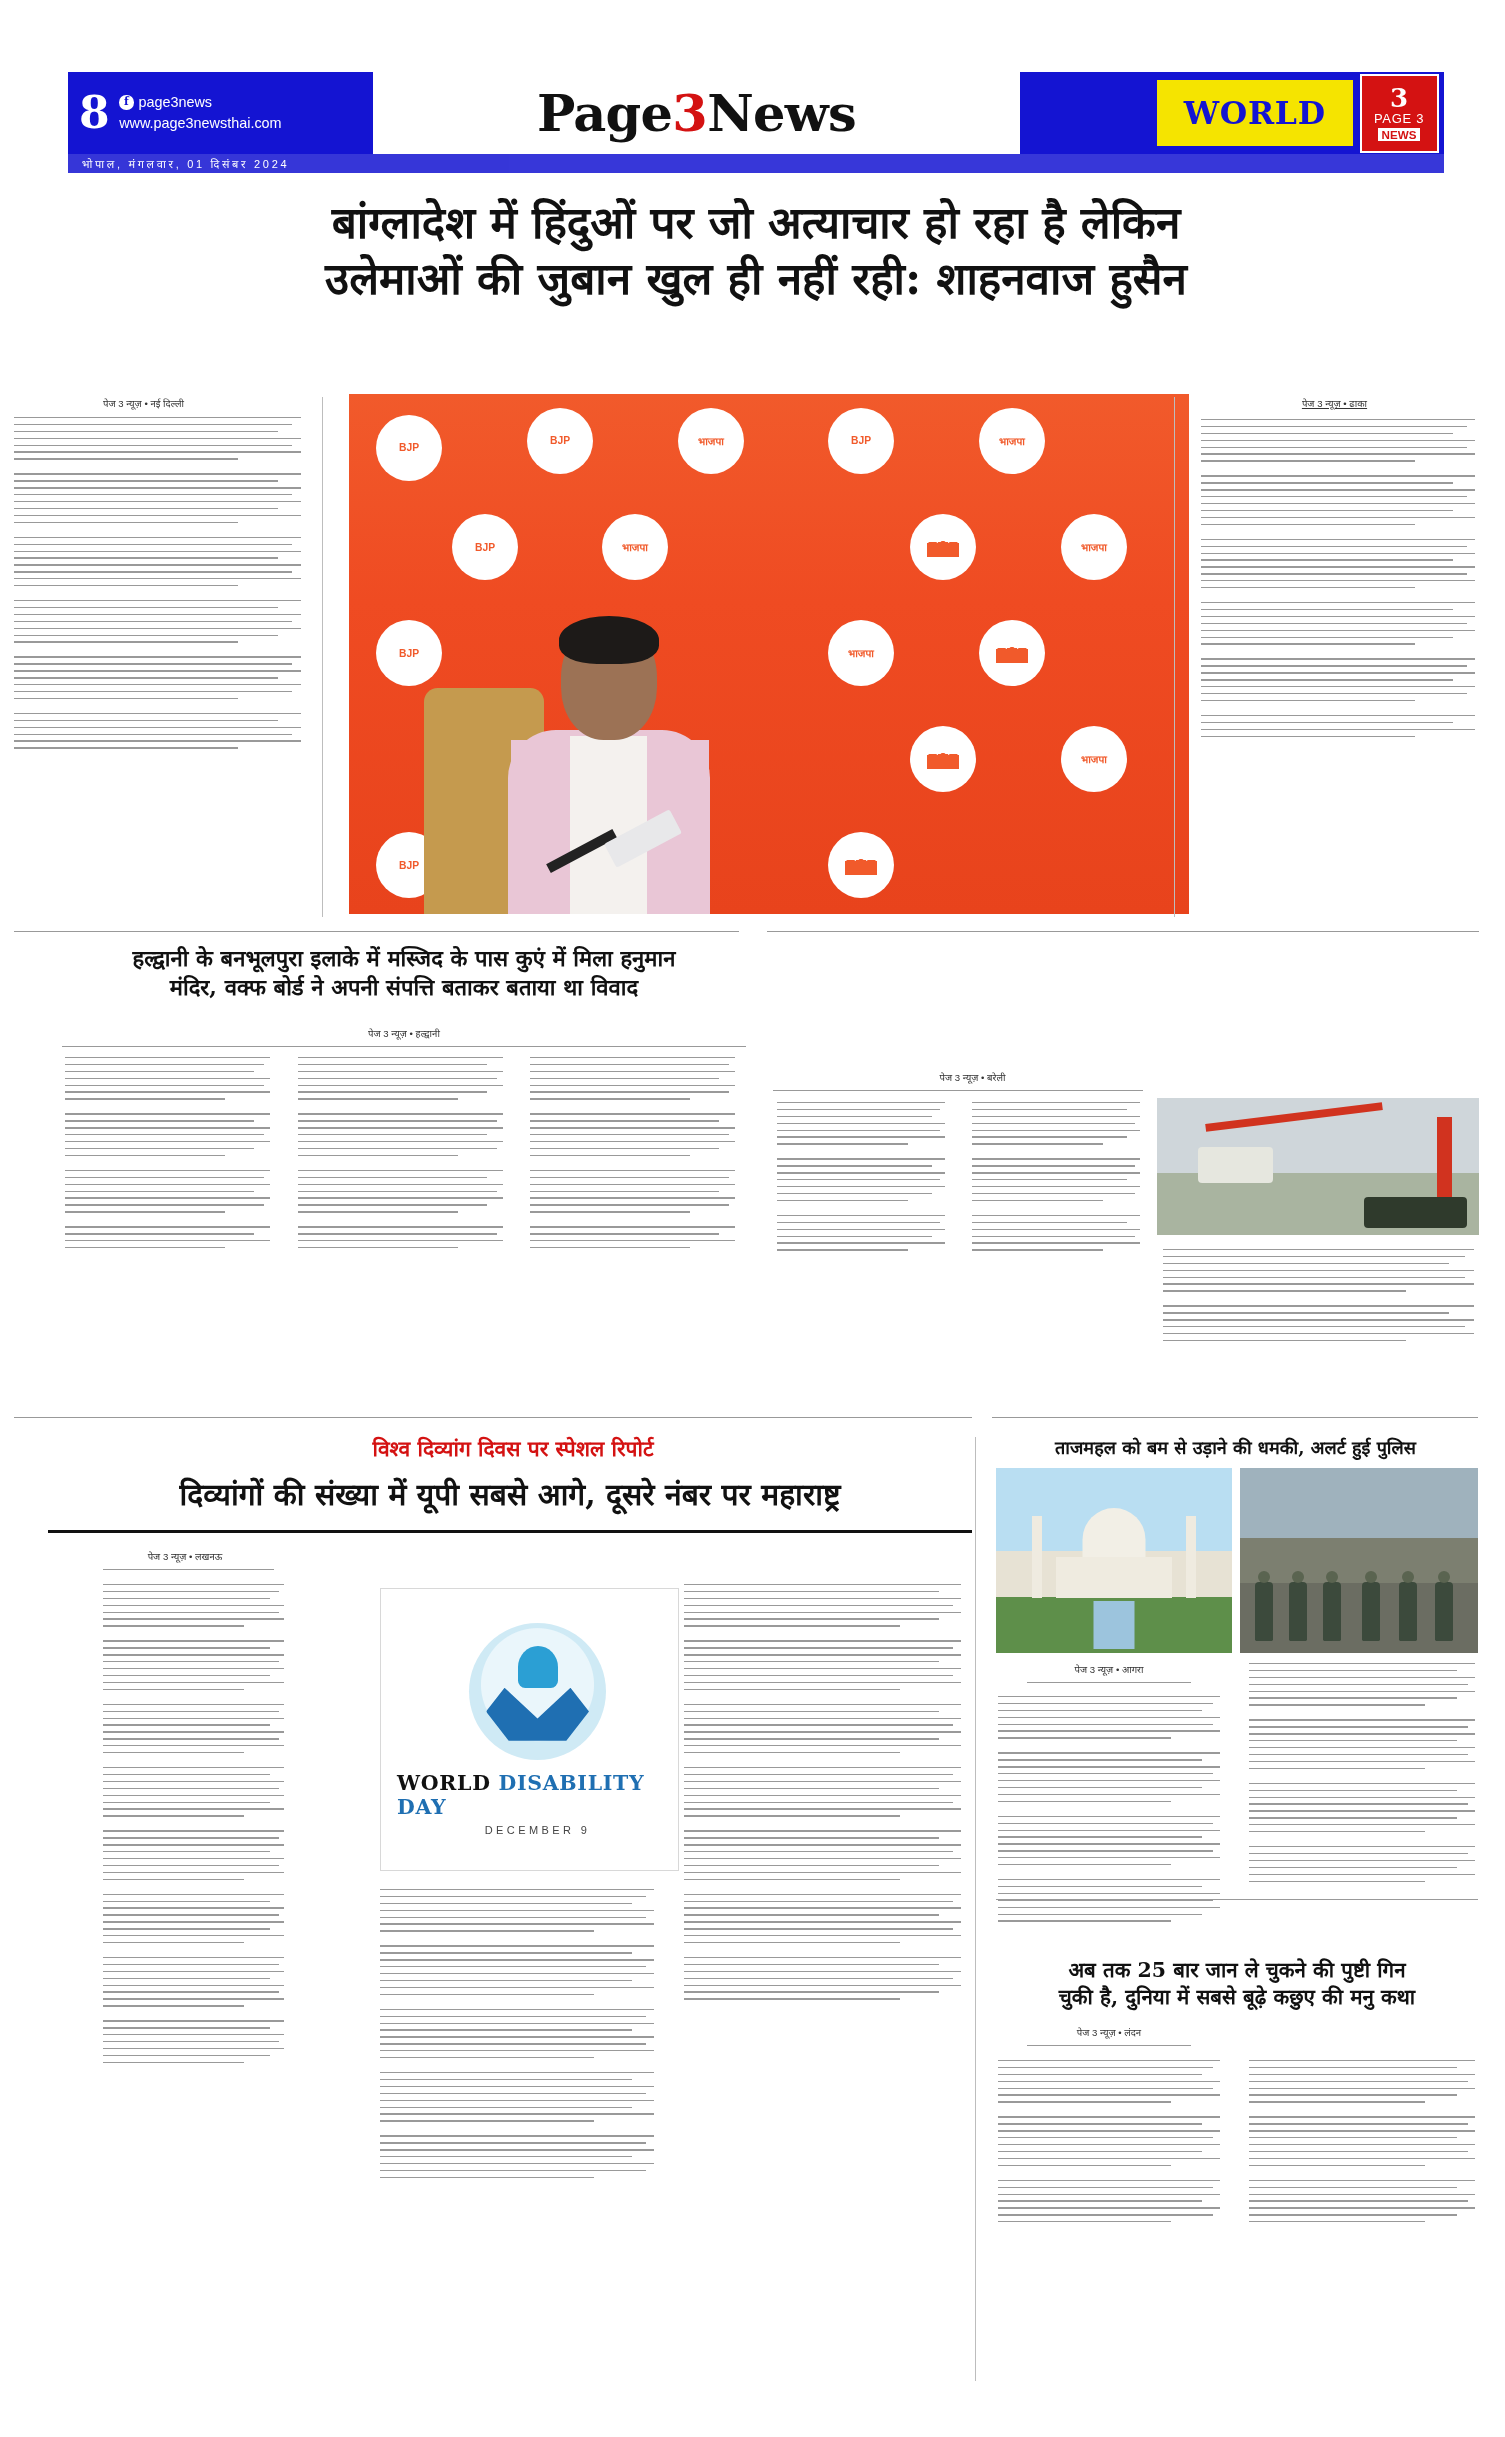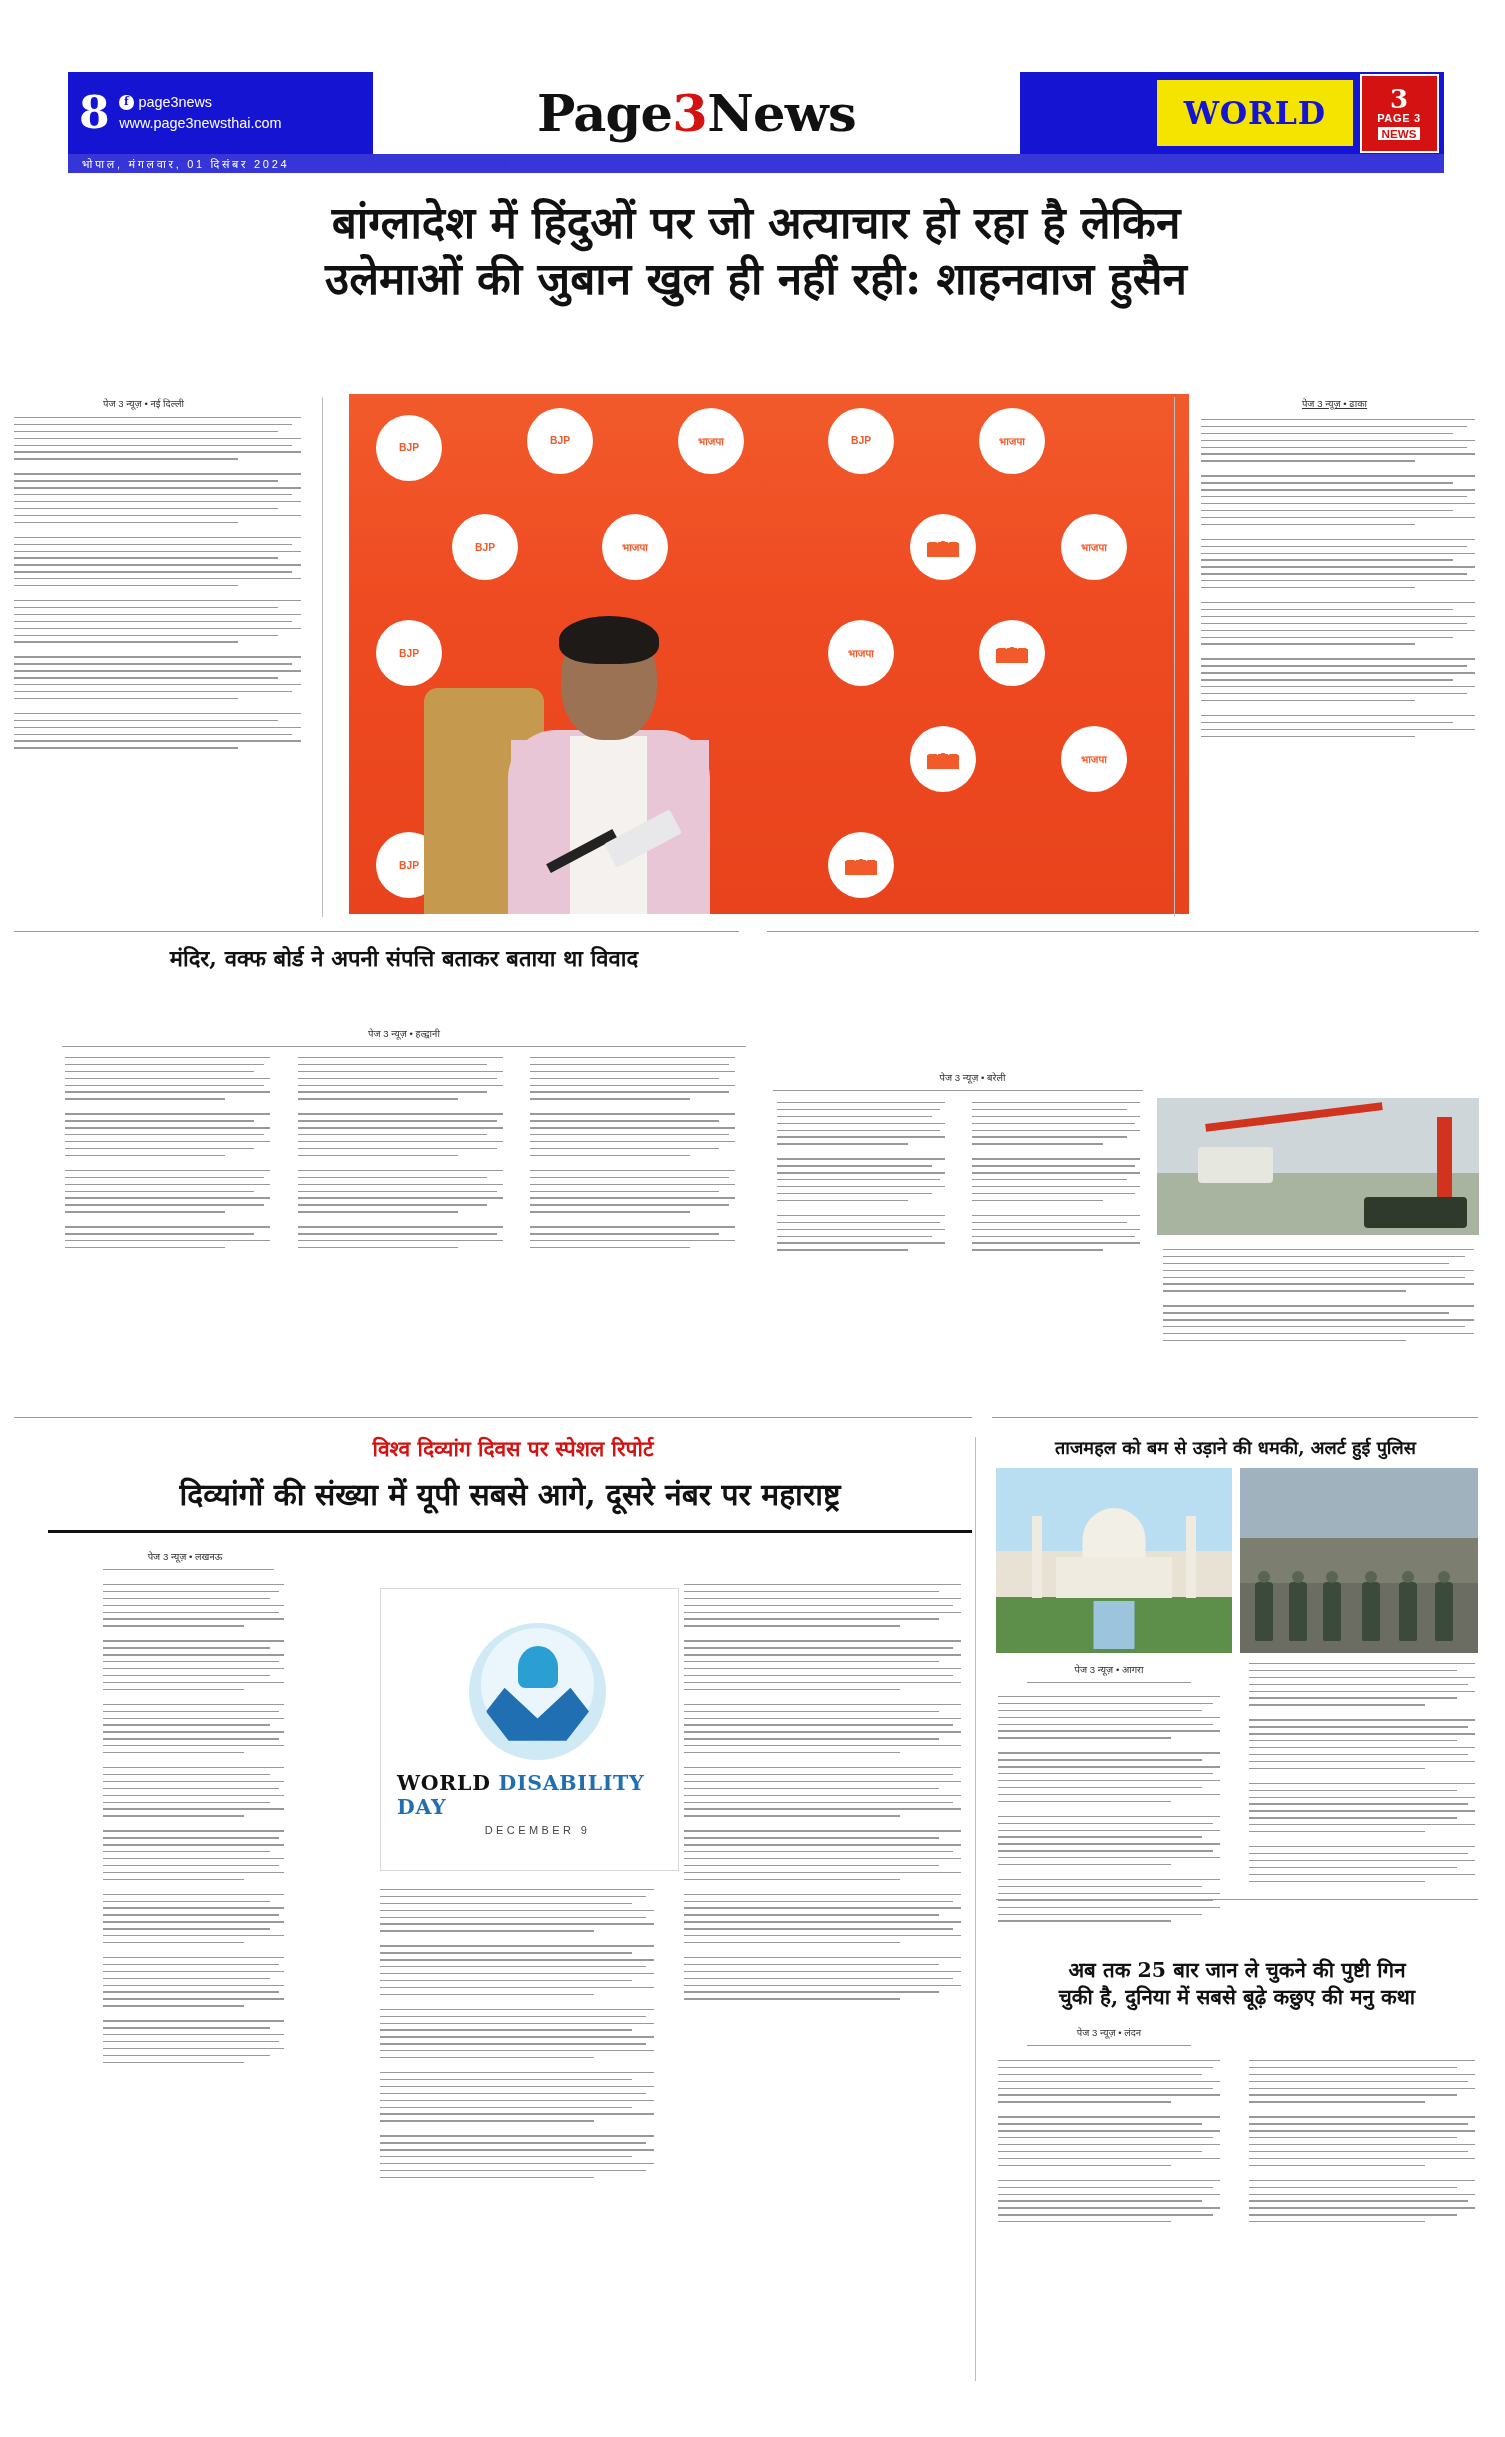"PAGE 3" .corner-logo .cp3 { font-size: 11px -> 13px; font-weight: bold -> none }
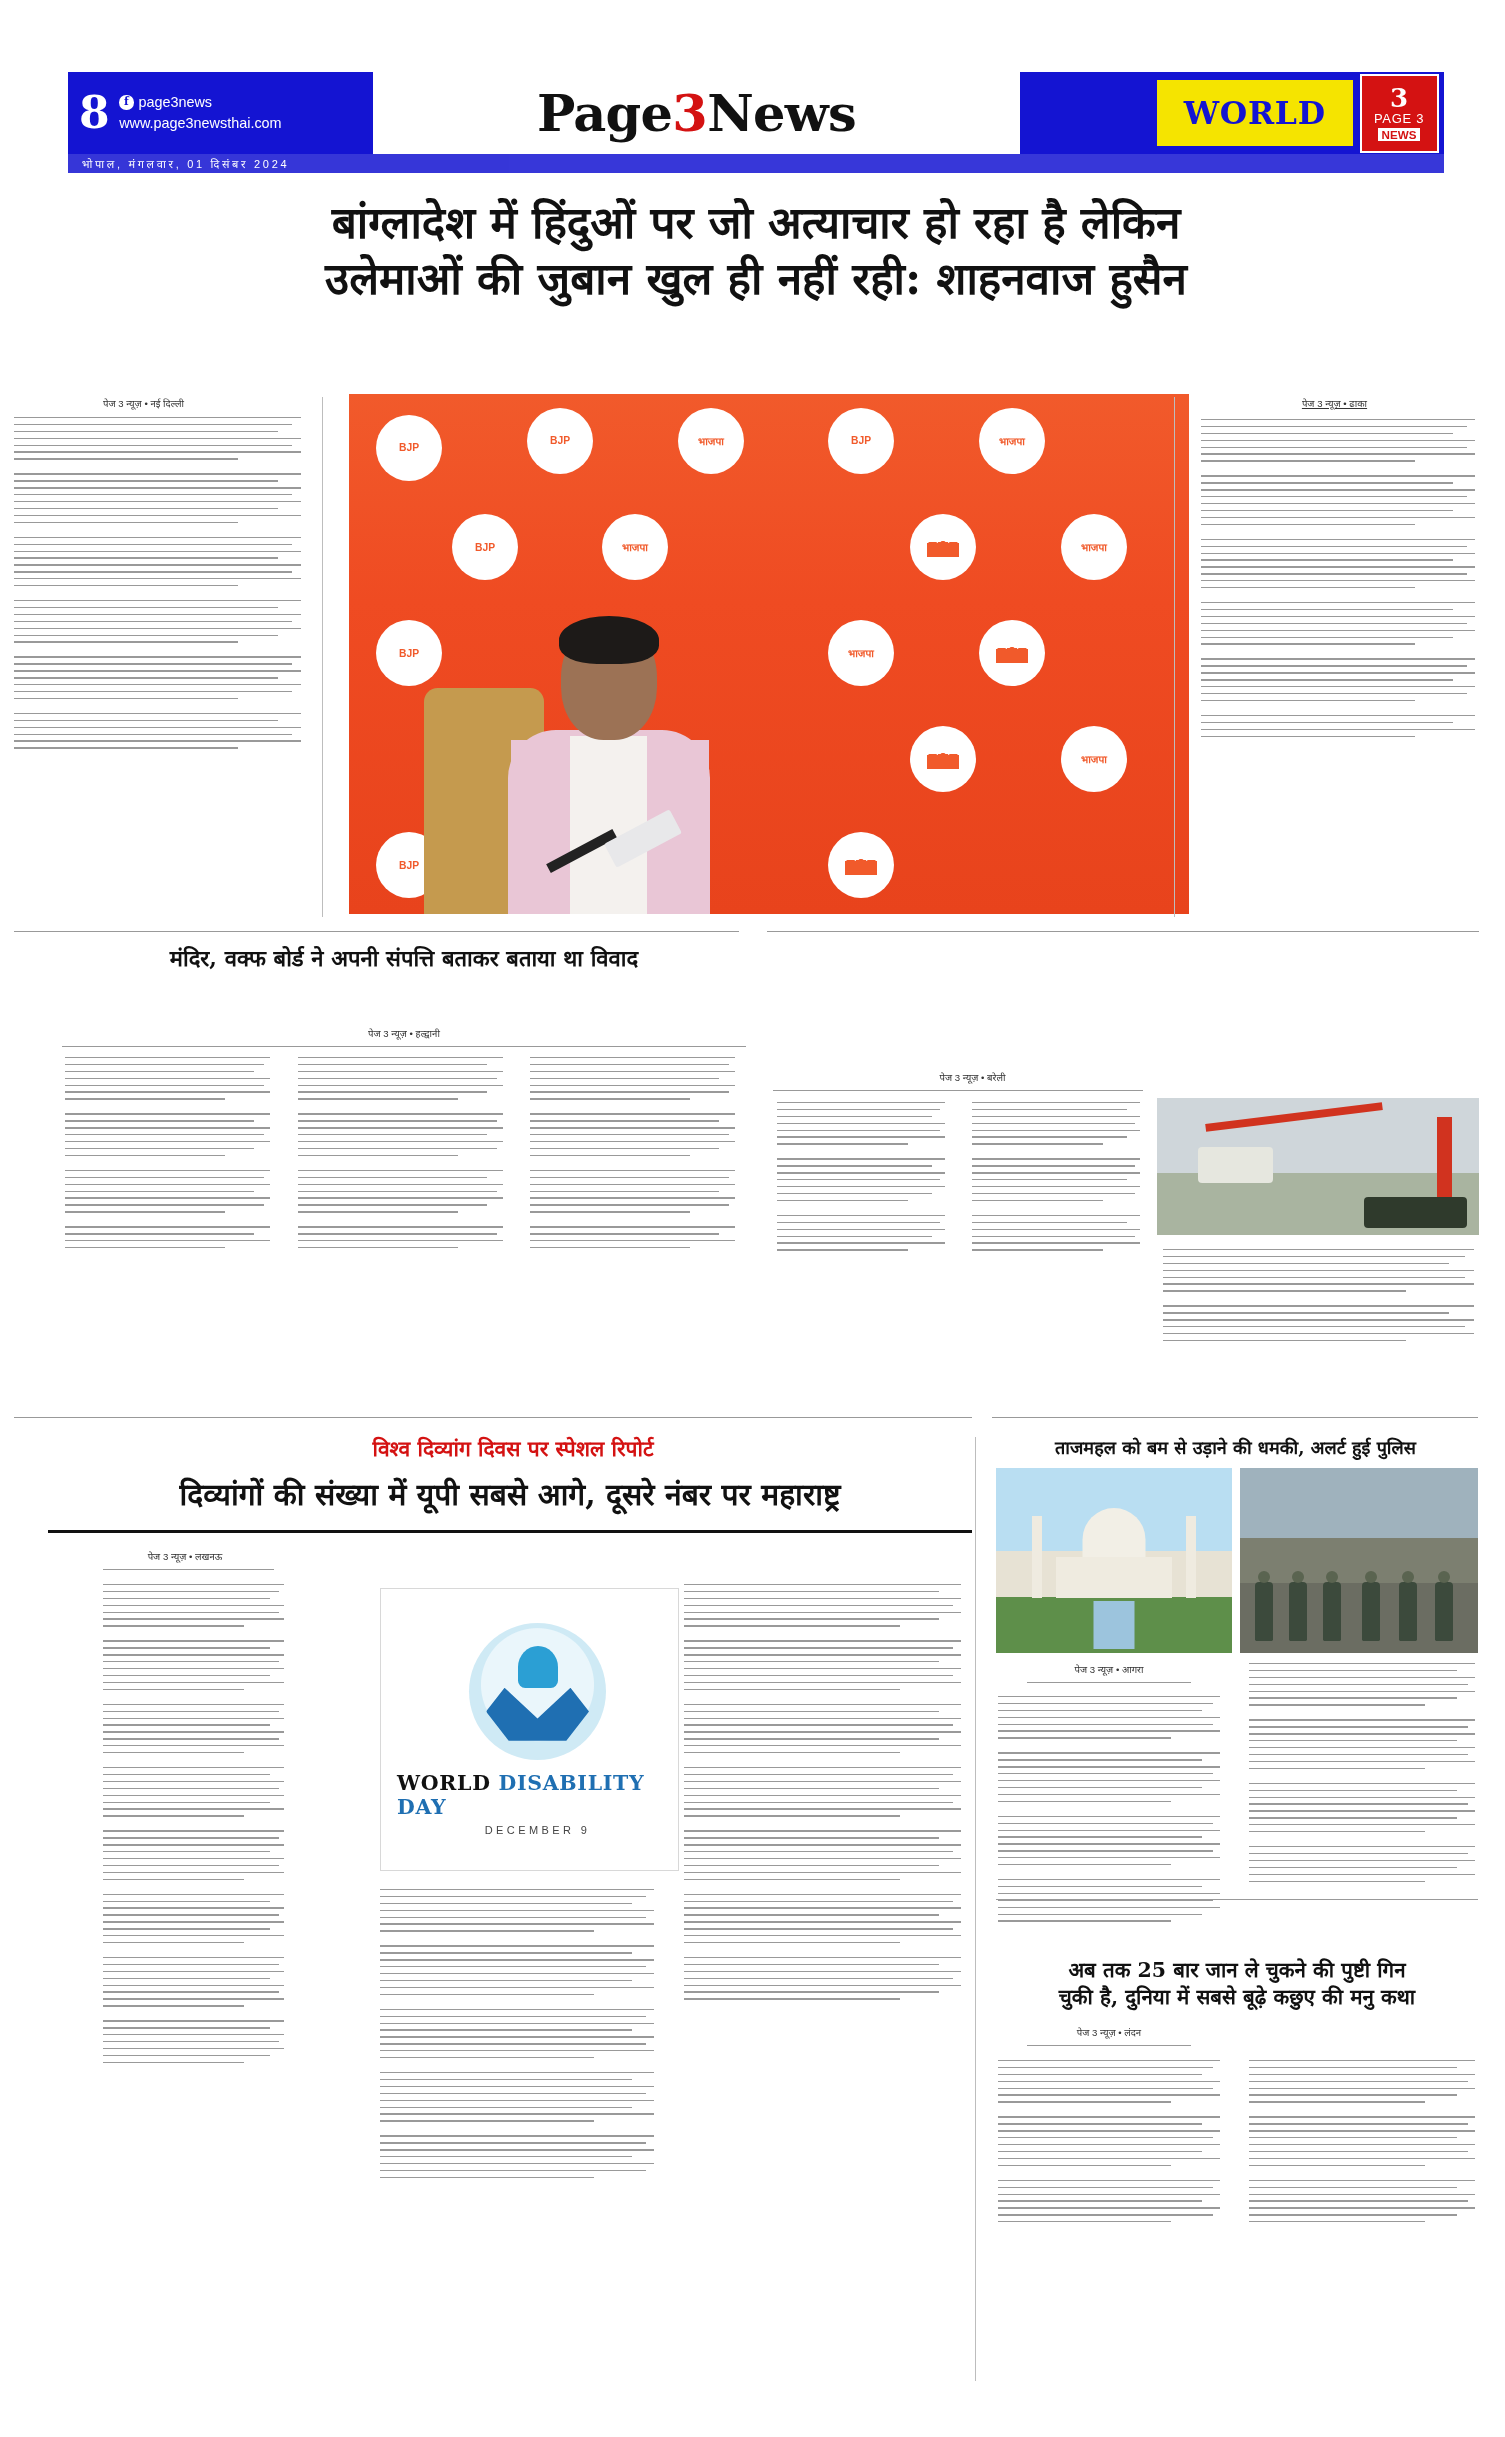"हल्द्वानी के बनभूलपुरा इलाके में" div { html: none -> <div>हल्द्वानी के बनभूलपुरा इलाके में मस्जिद के पास कुएं में मिला हनुमान</div> }
